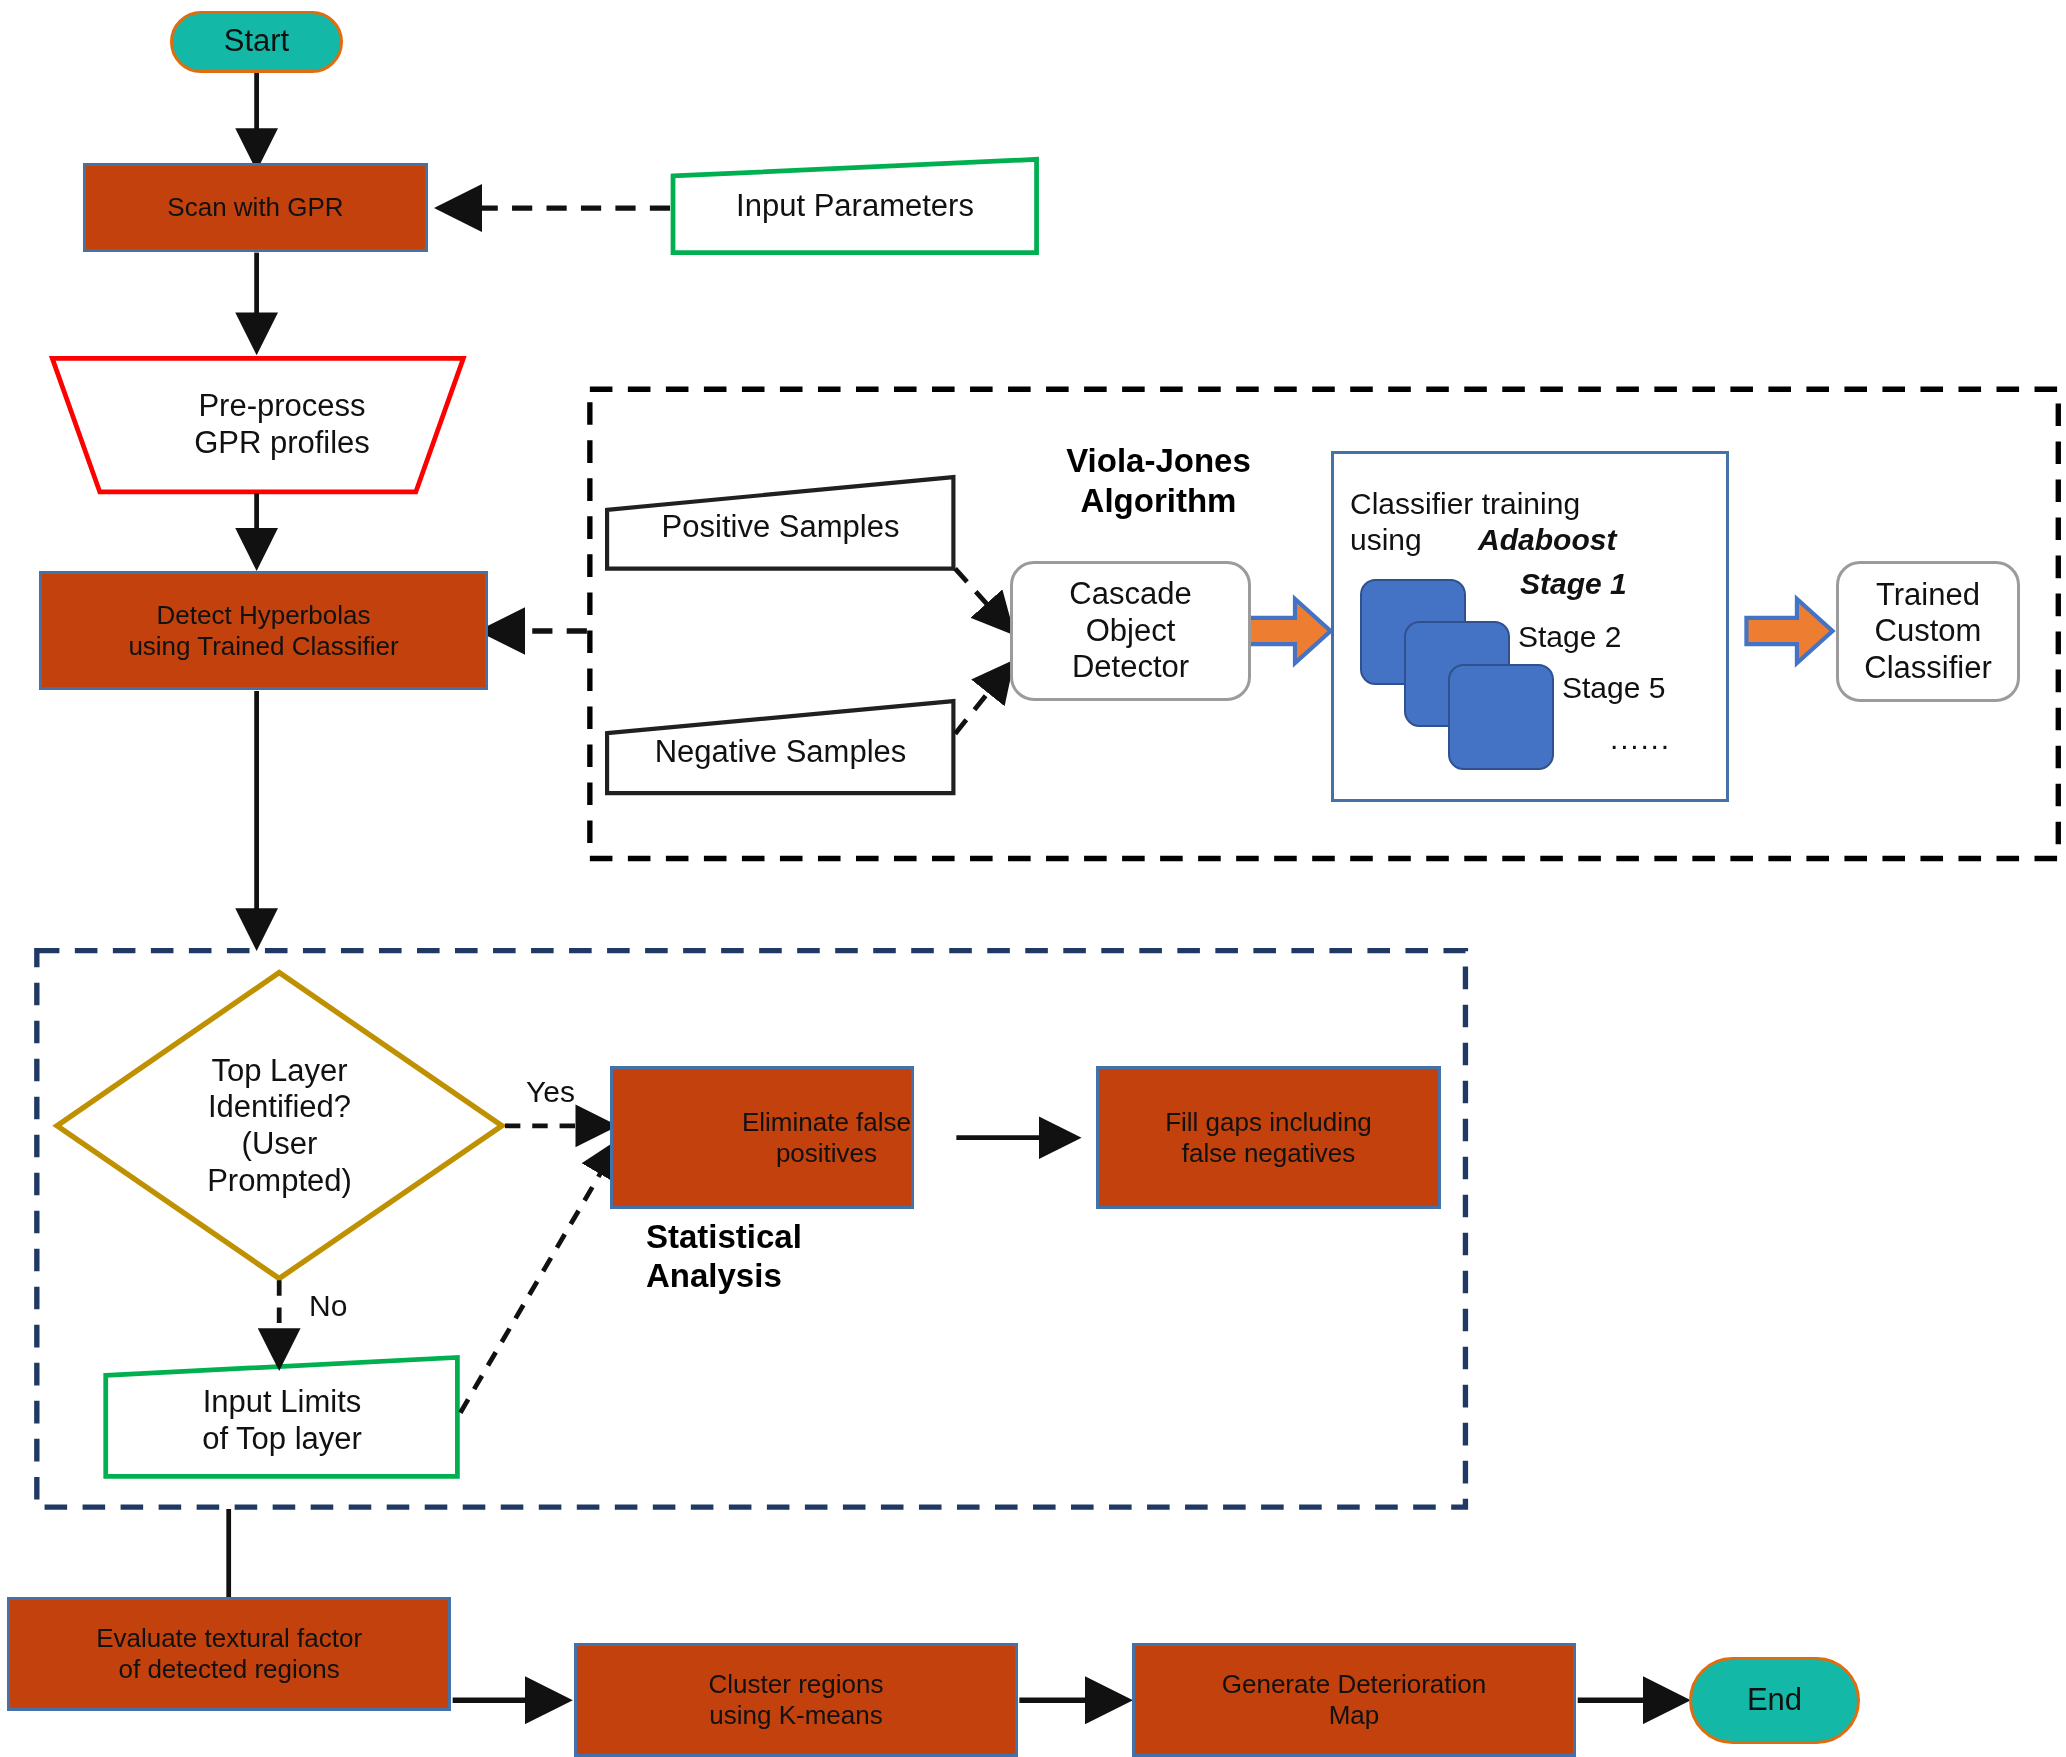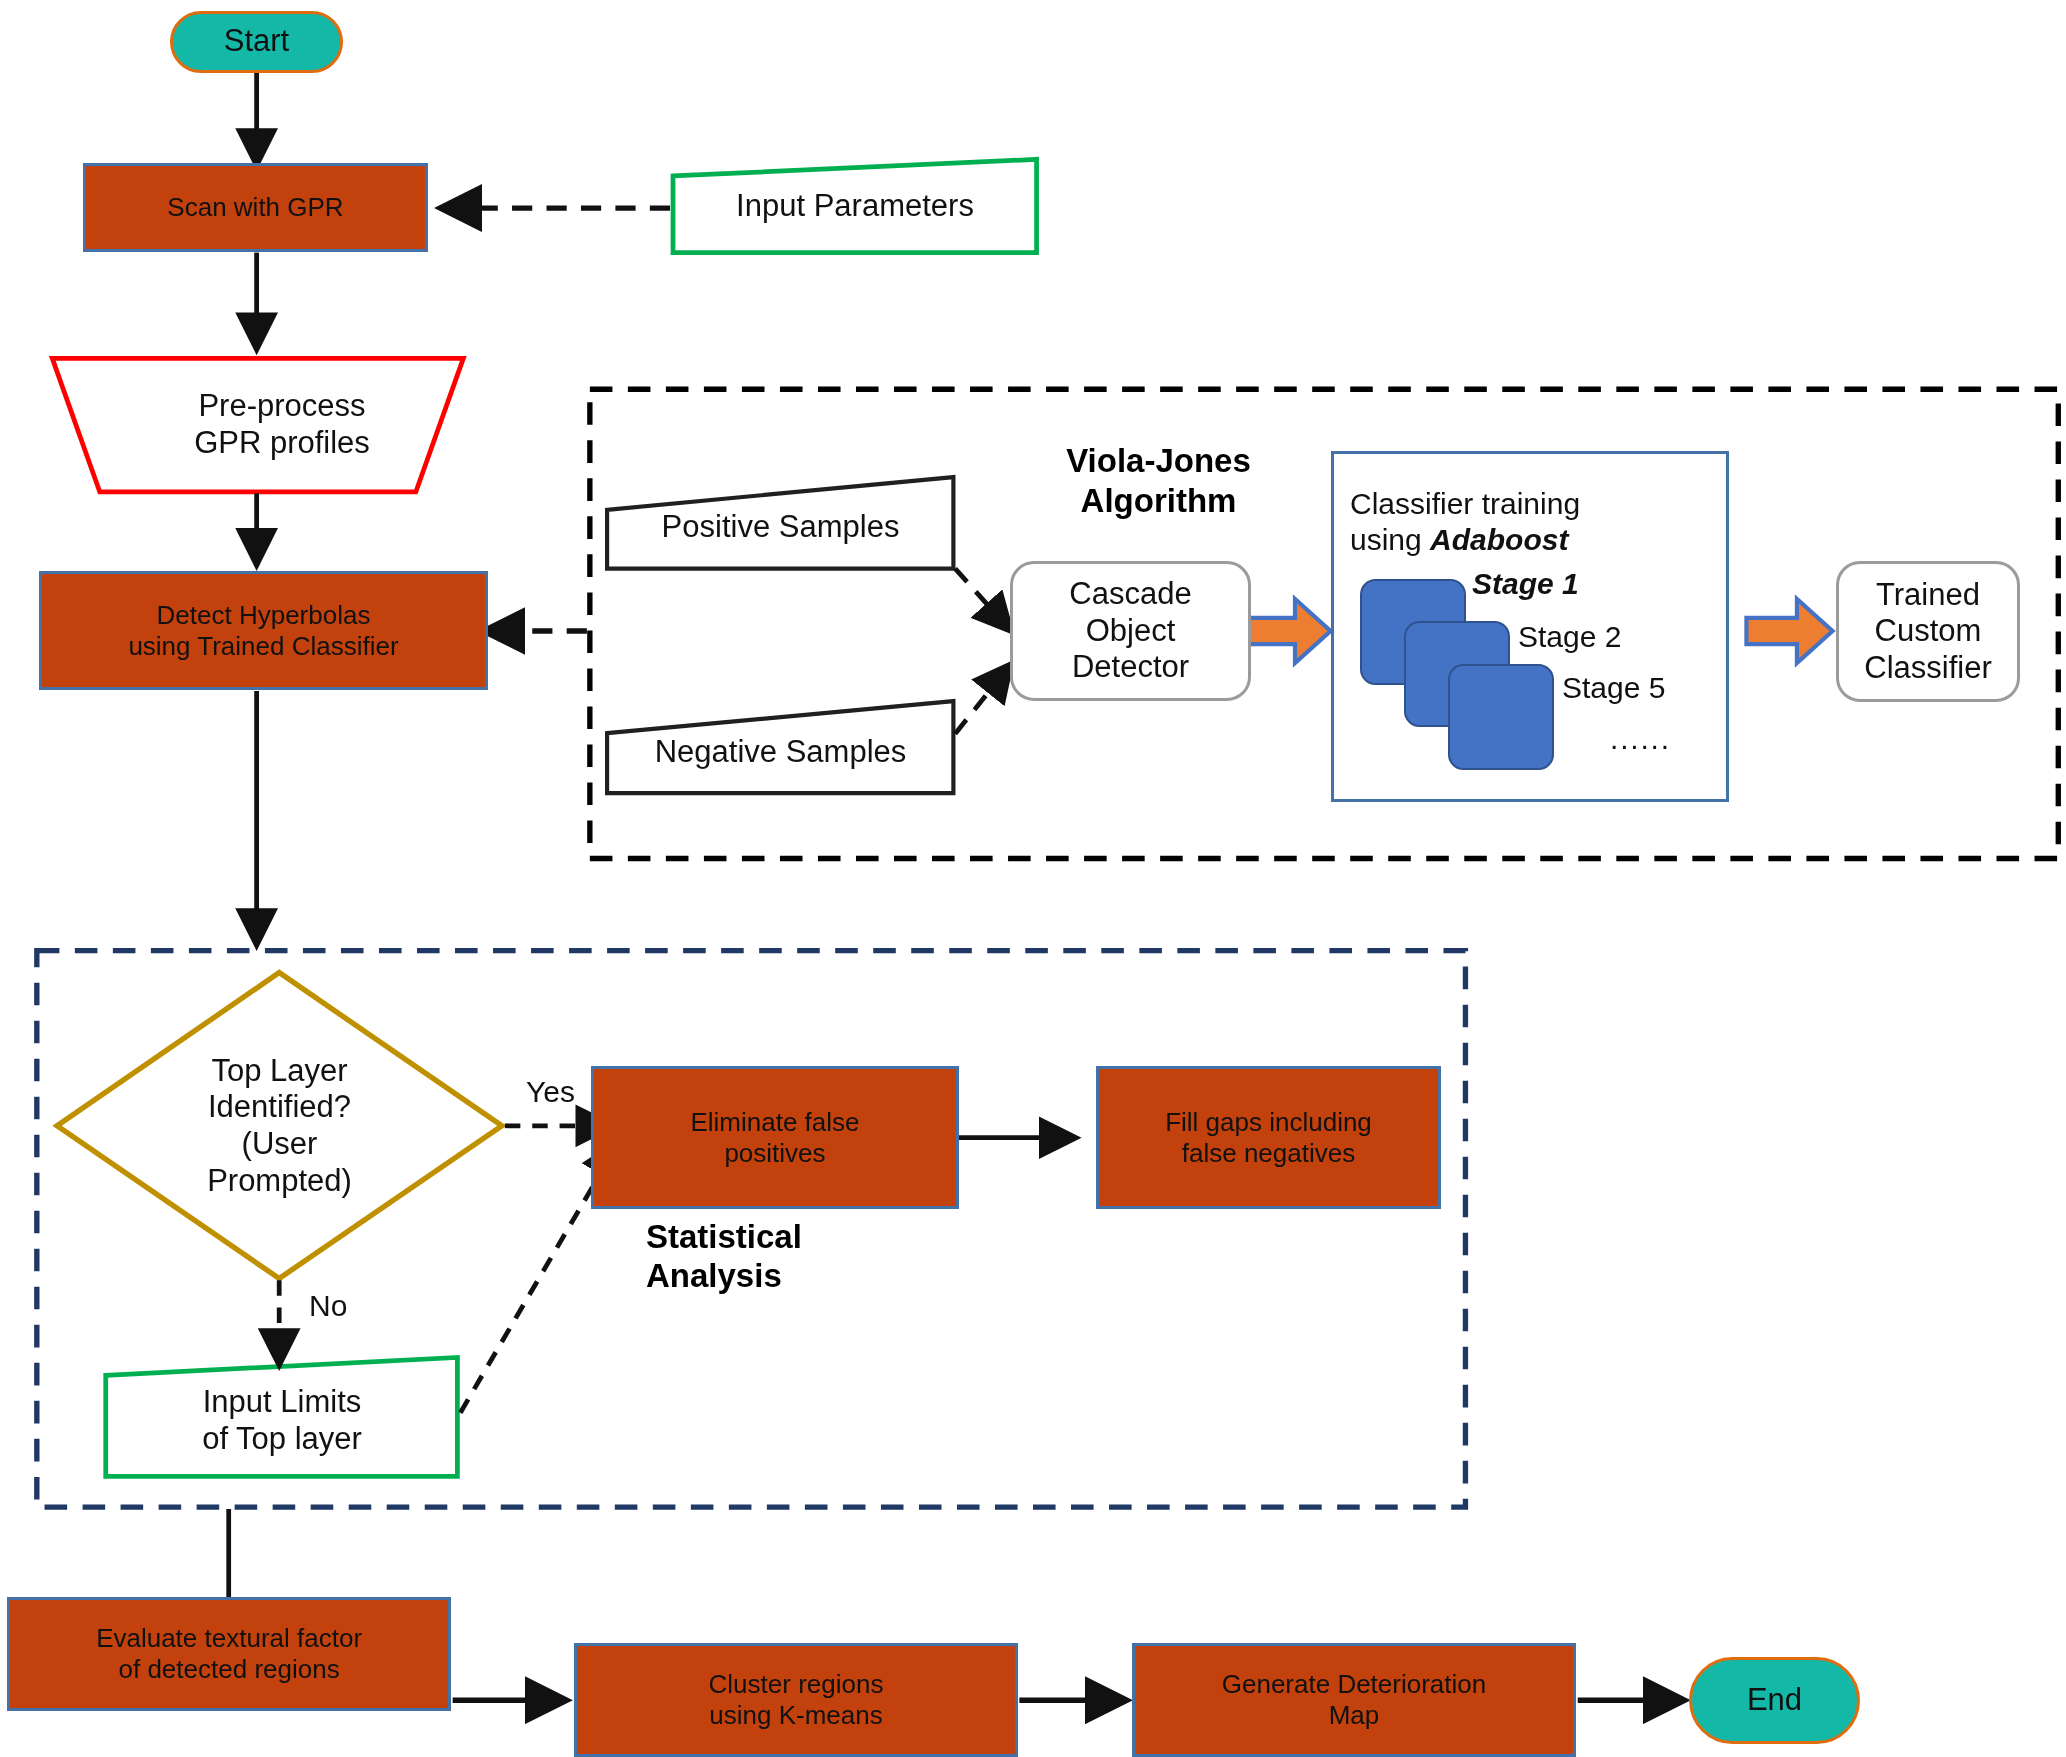"Adaboost" .bold { margin-left: none -> 48px }
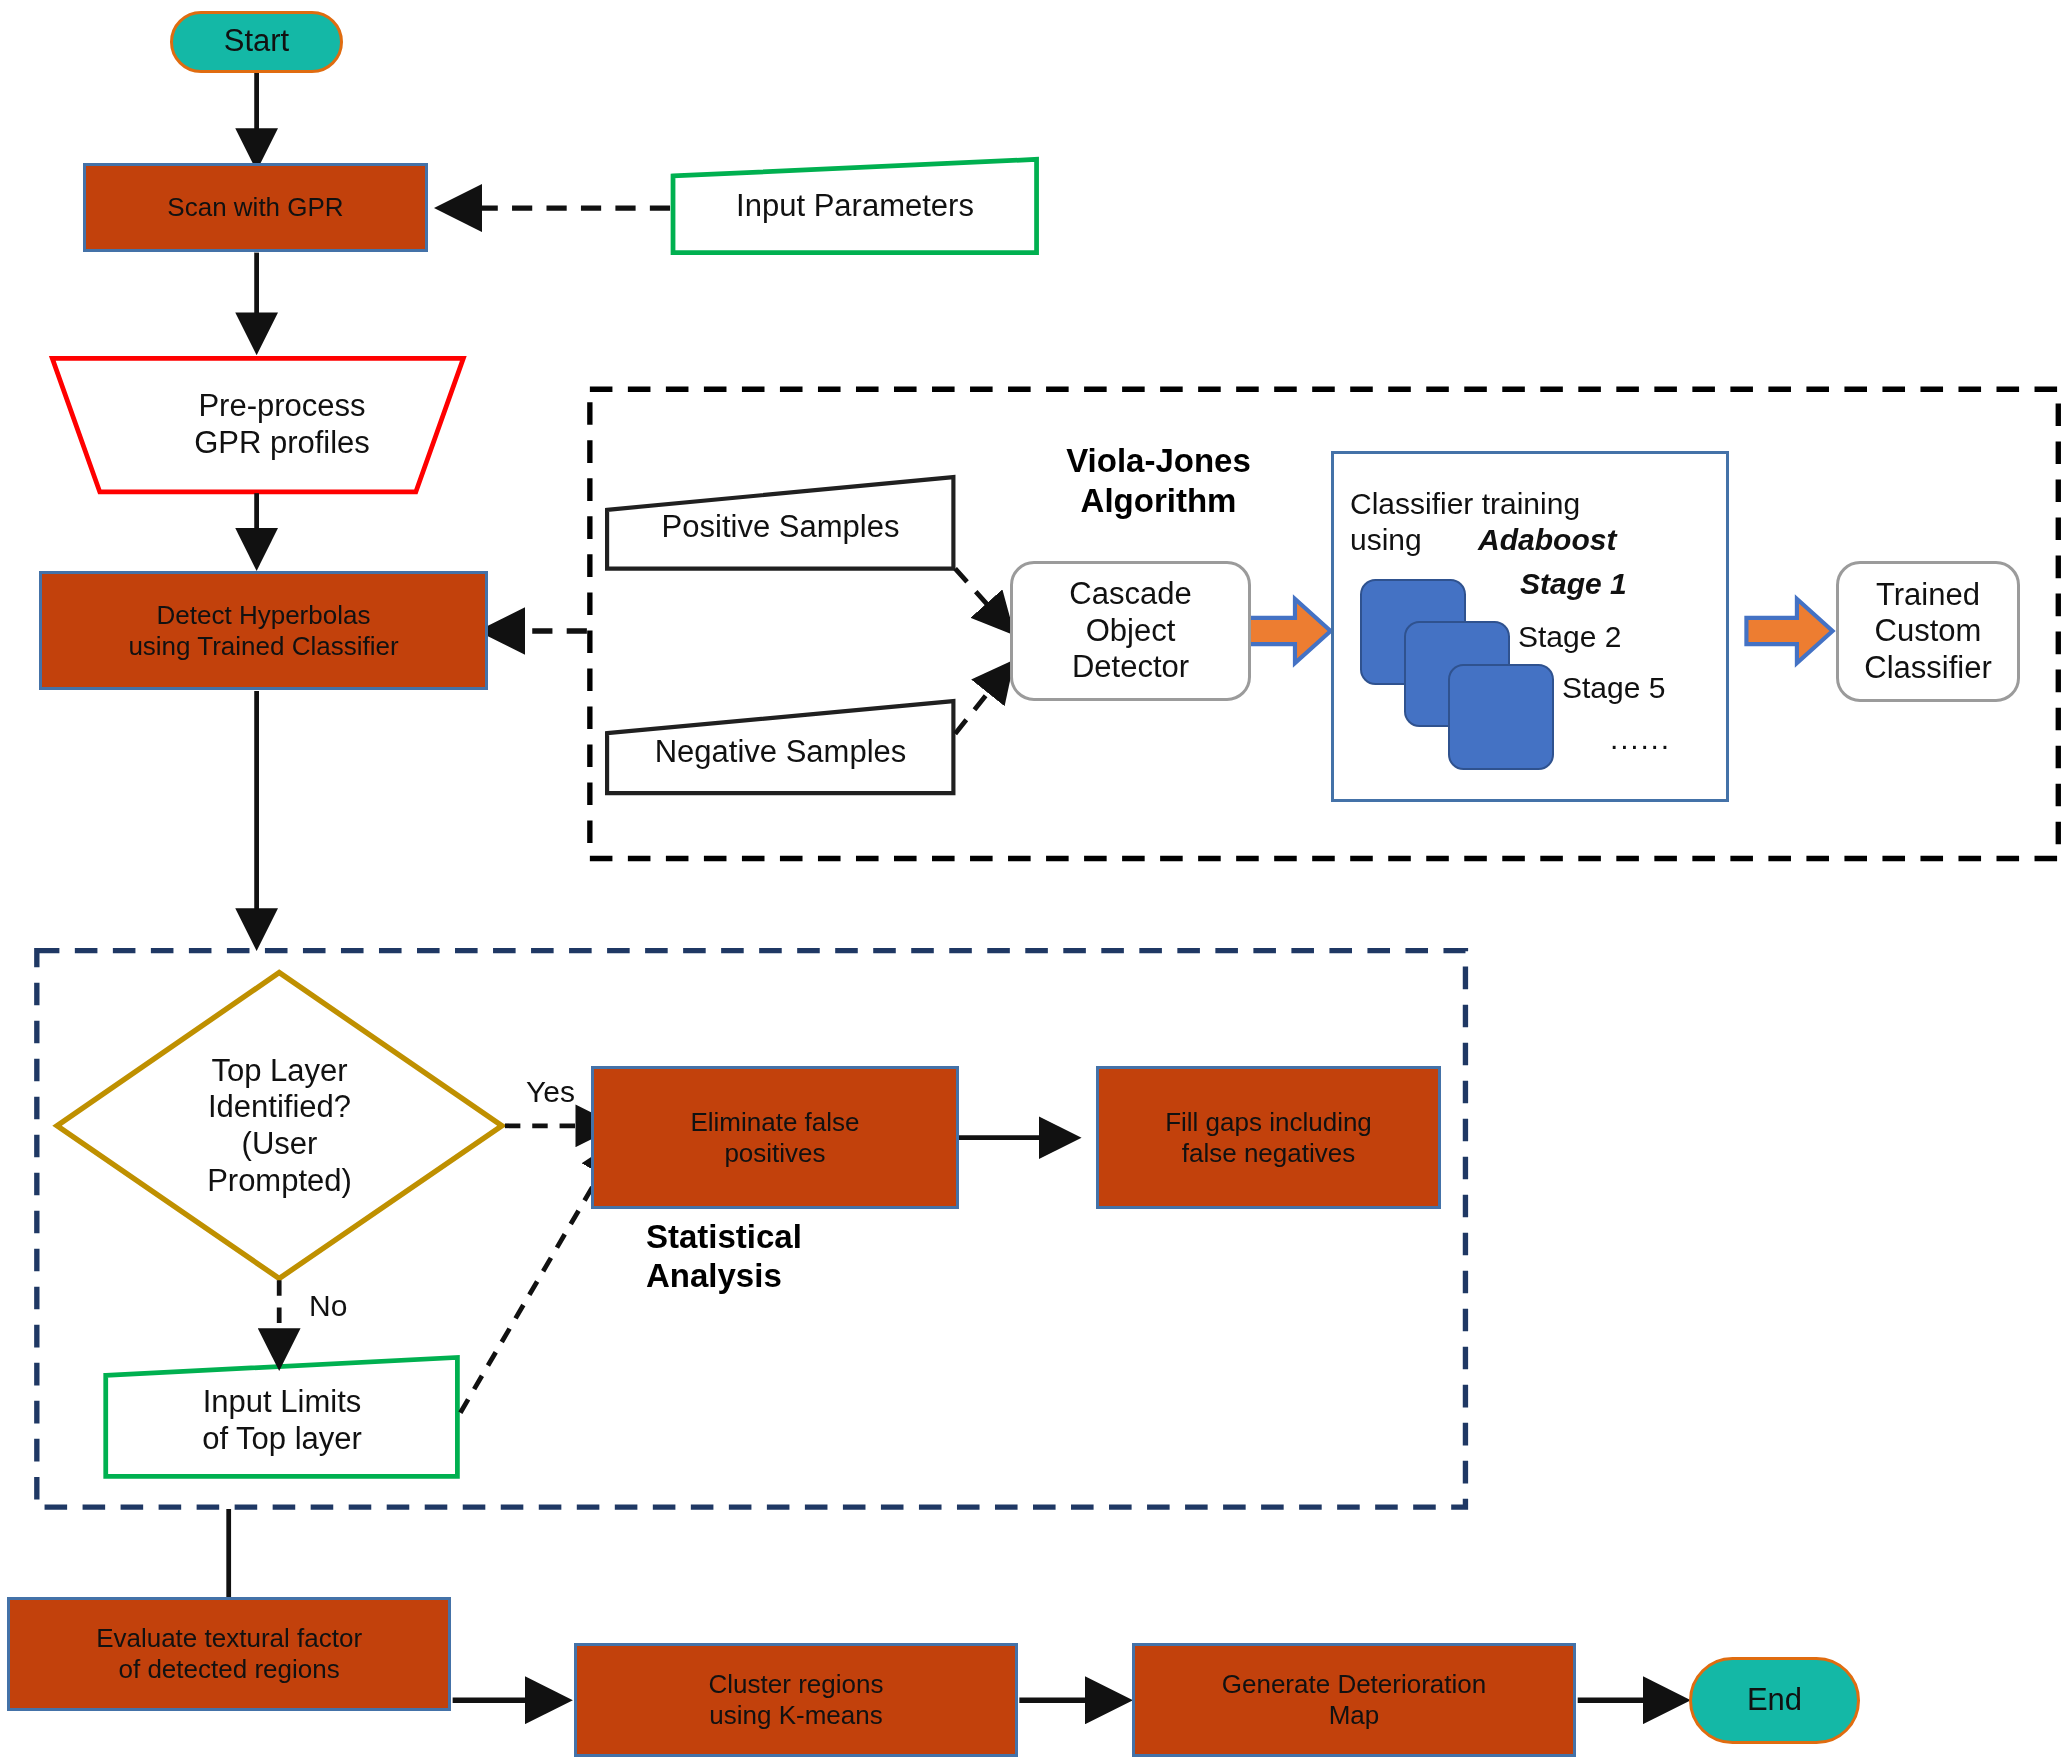"Eliminate false" div.node { justify-content: none -> flex-end; left: 591px -> 610px; width: 368px -> 304px }
